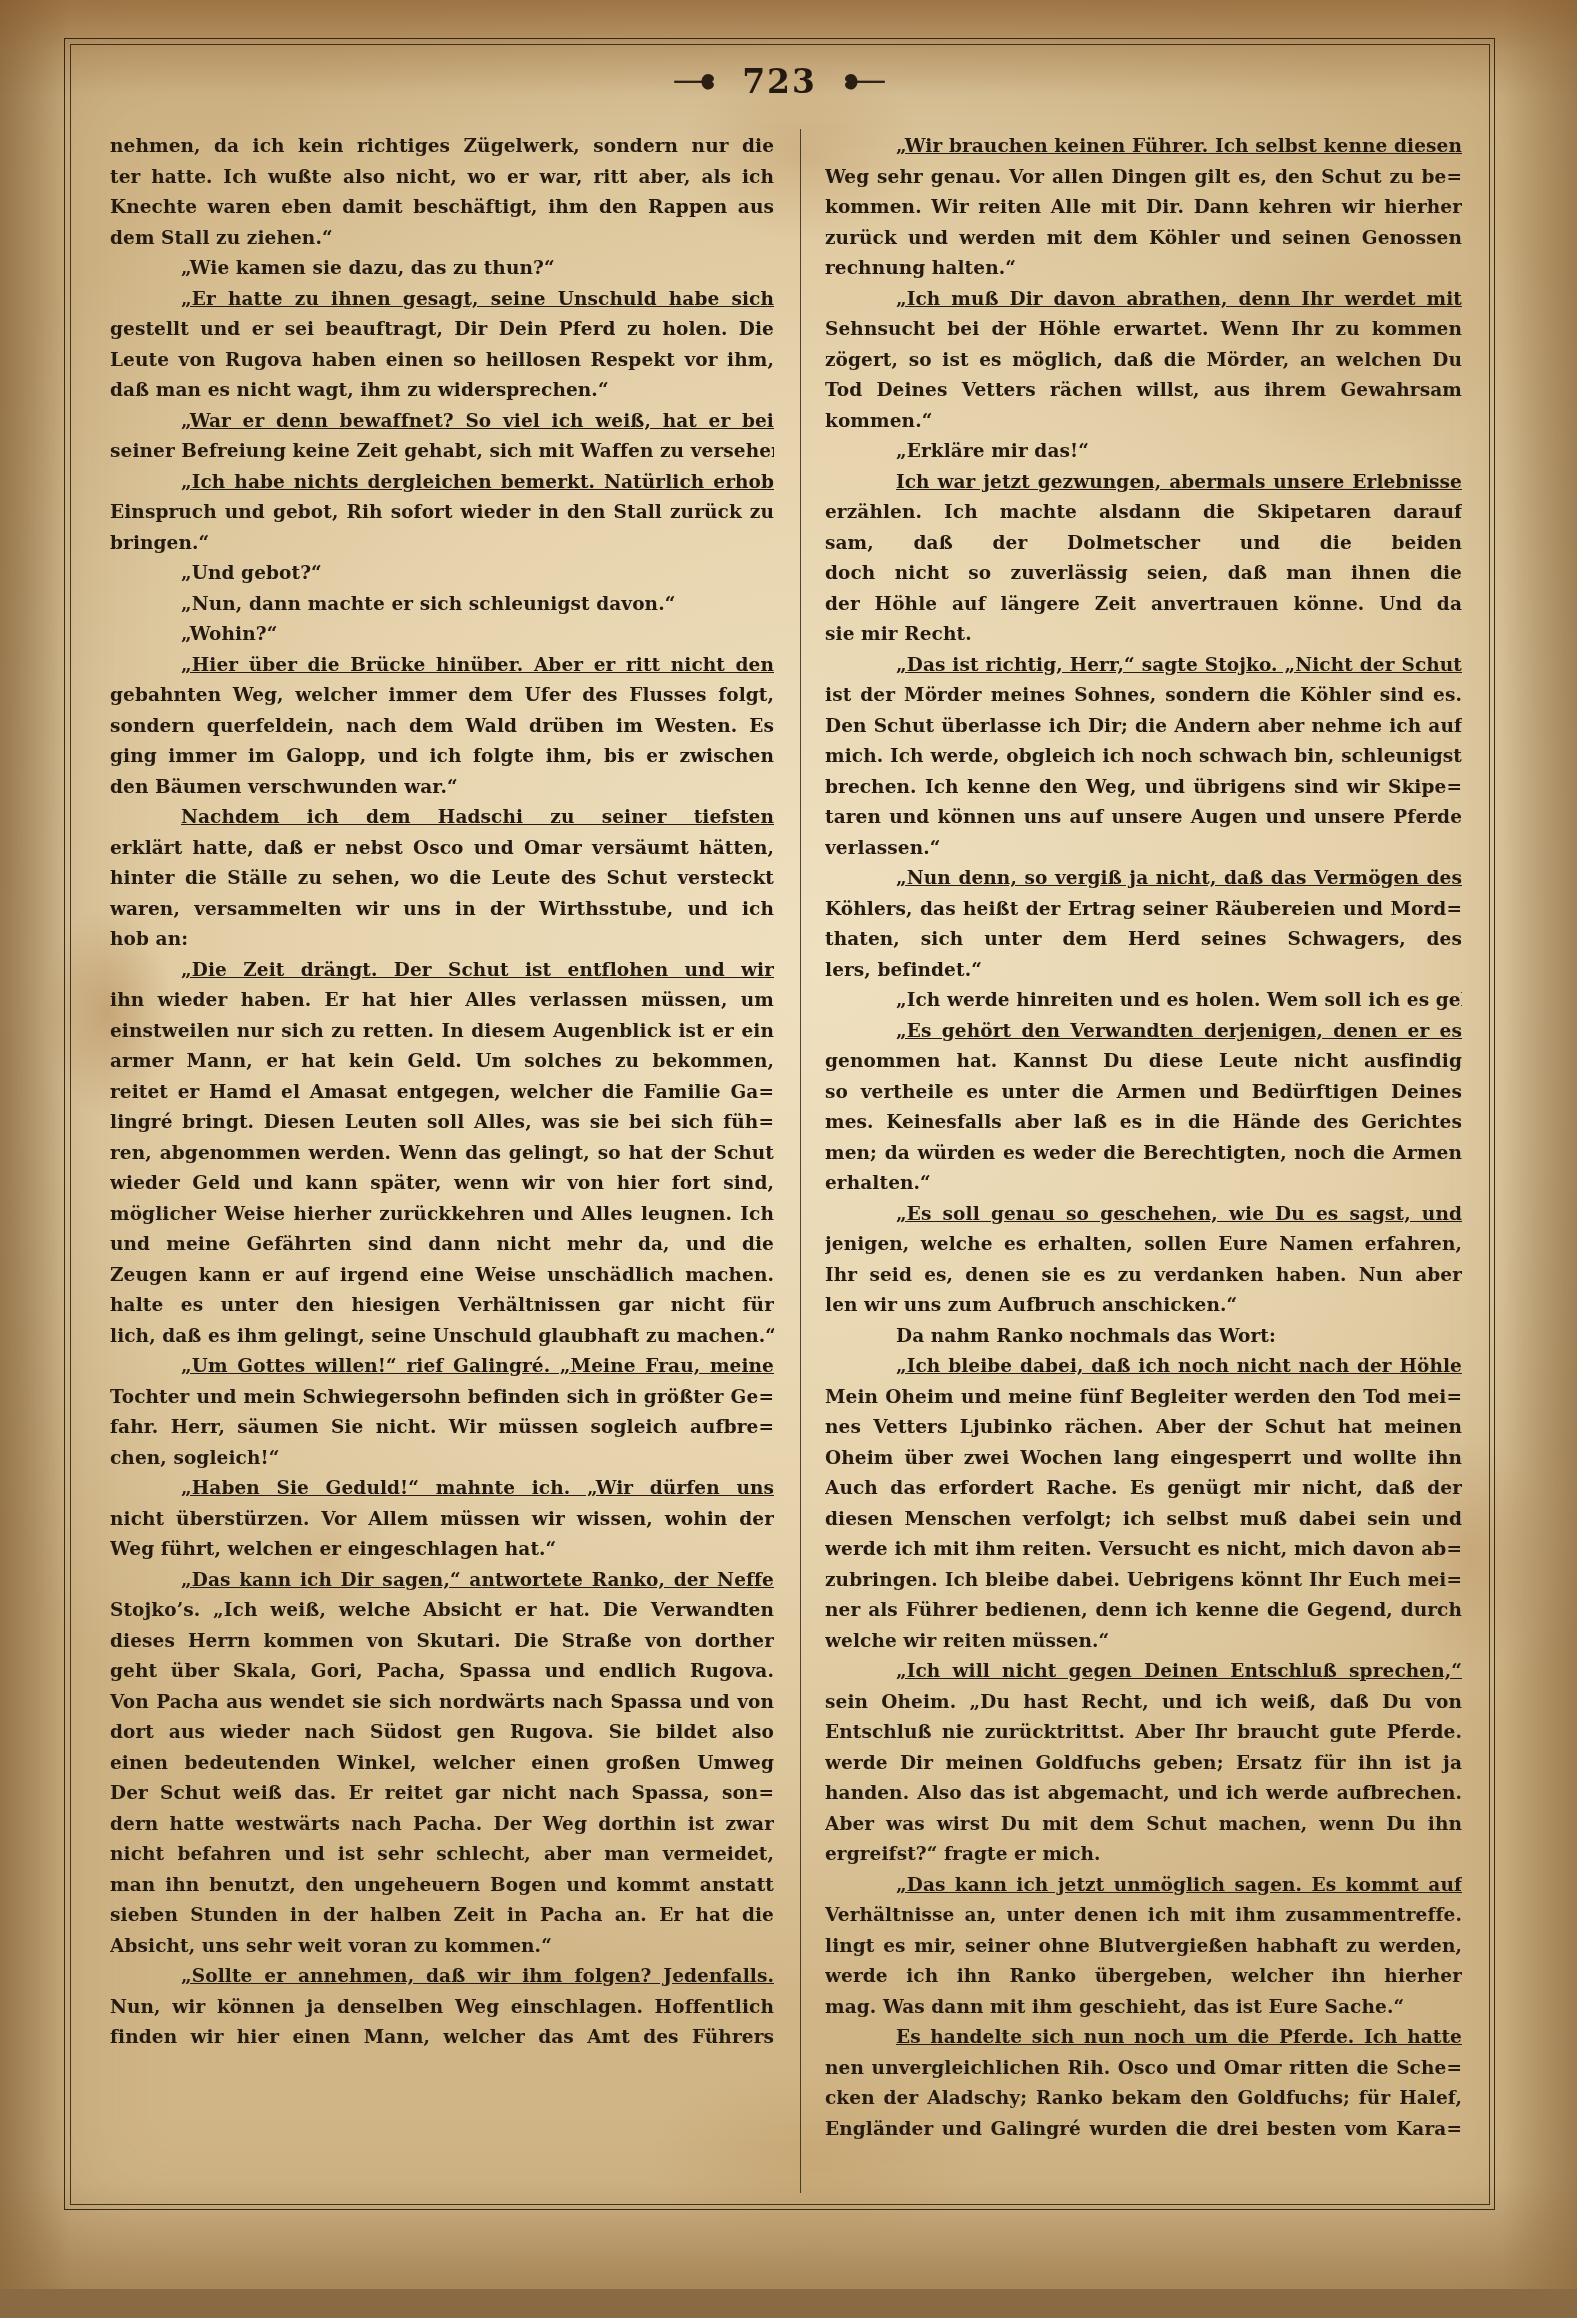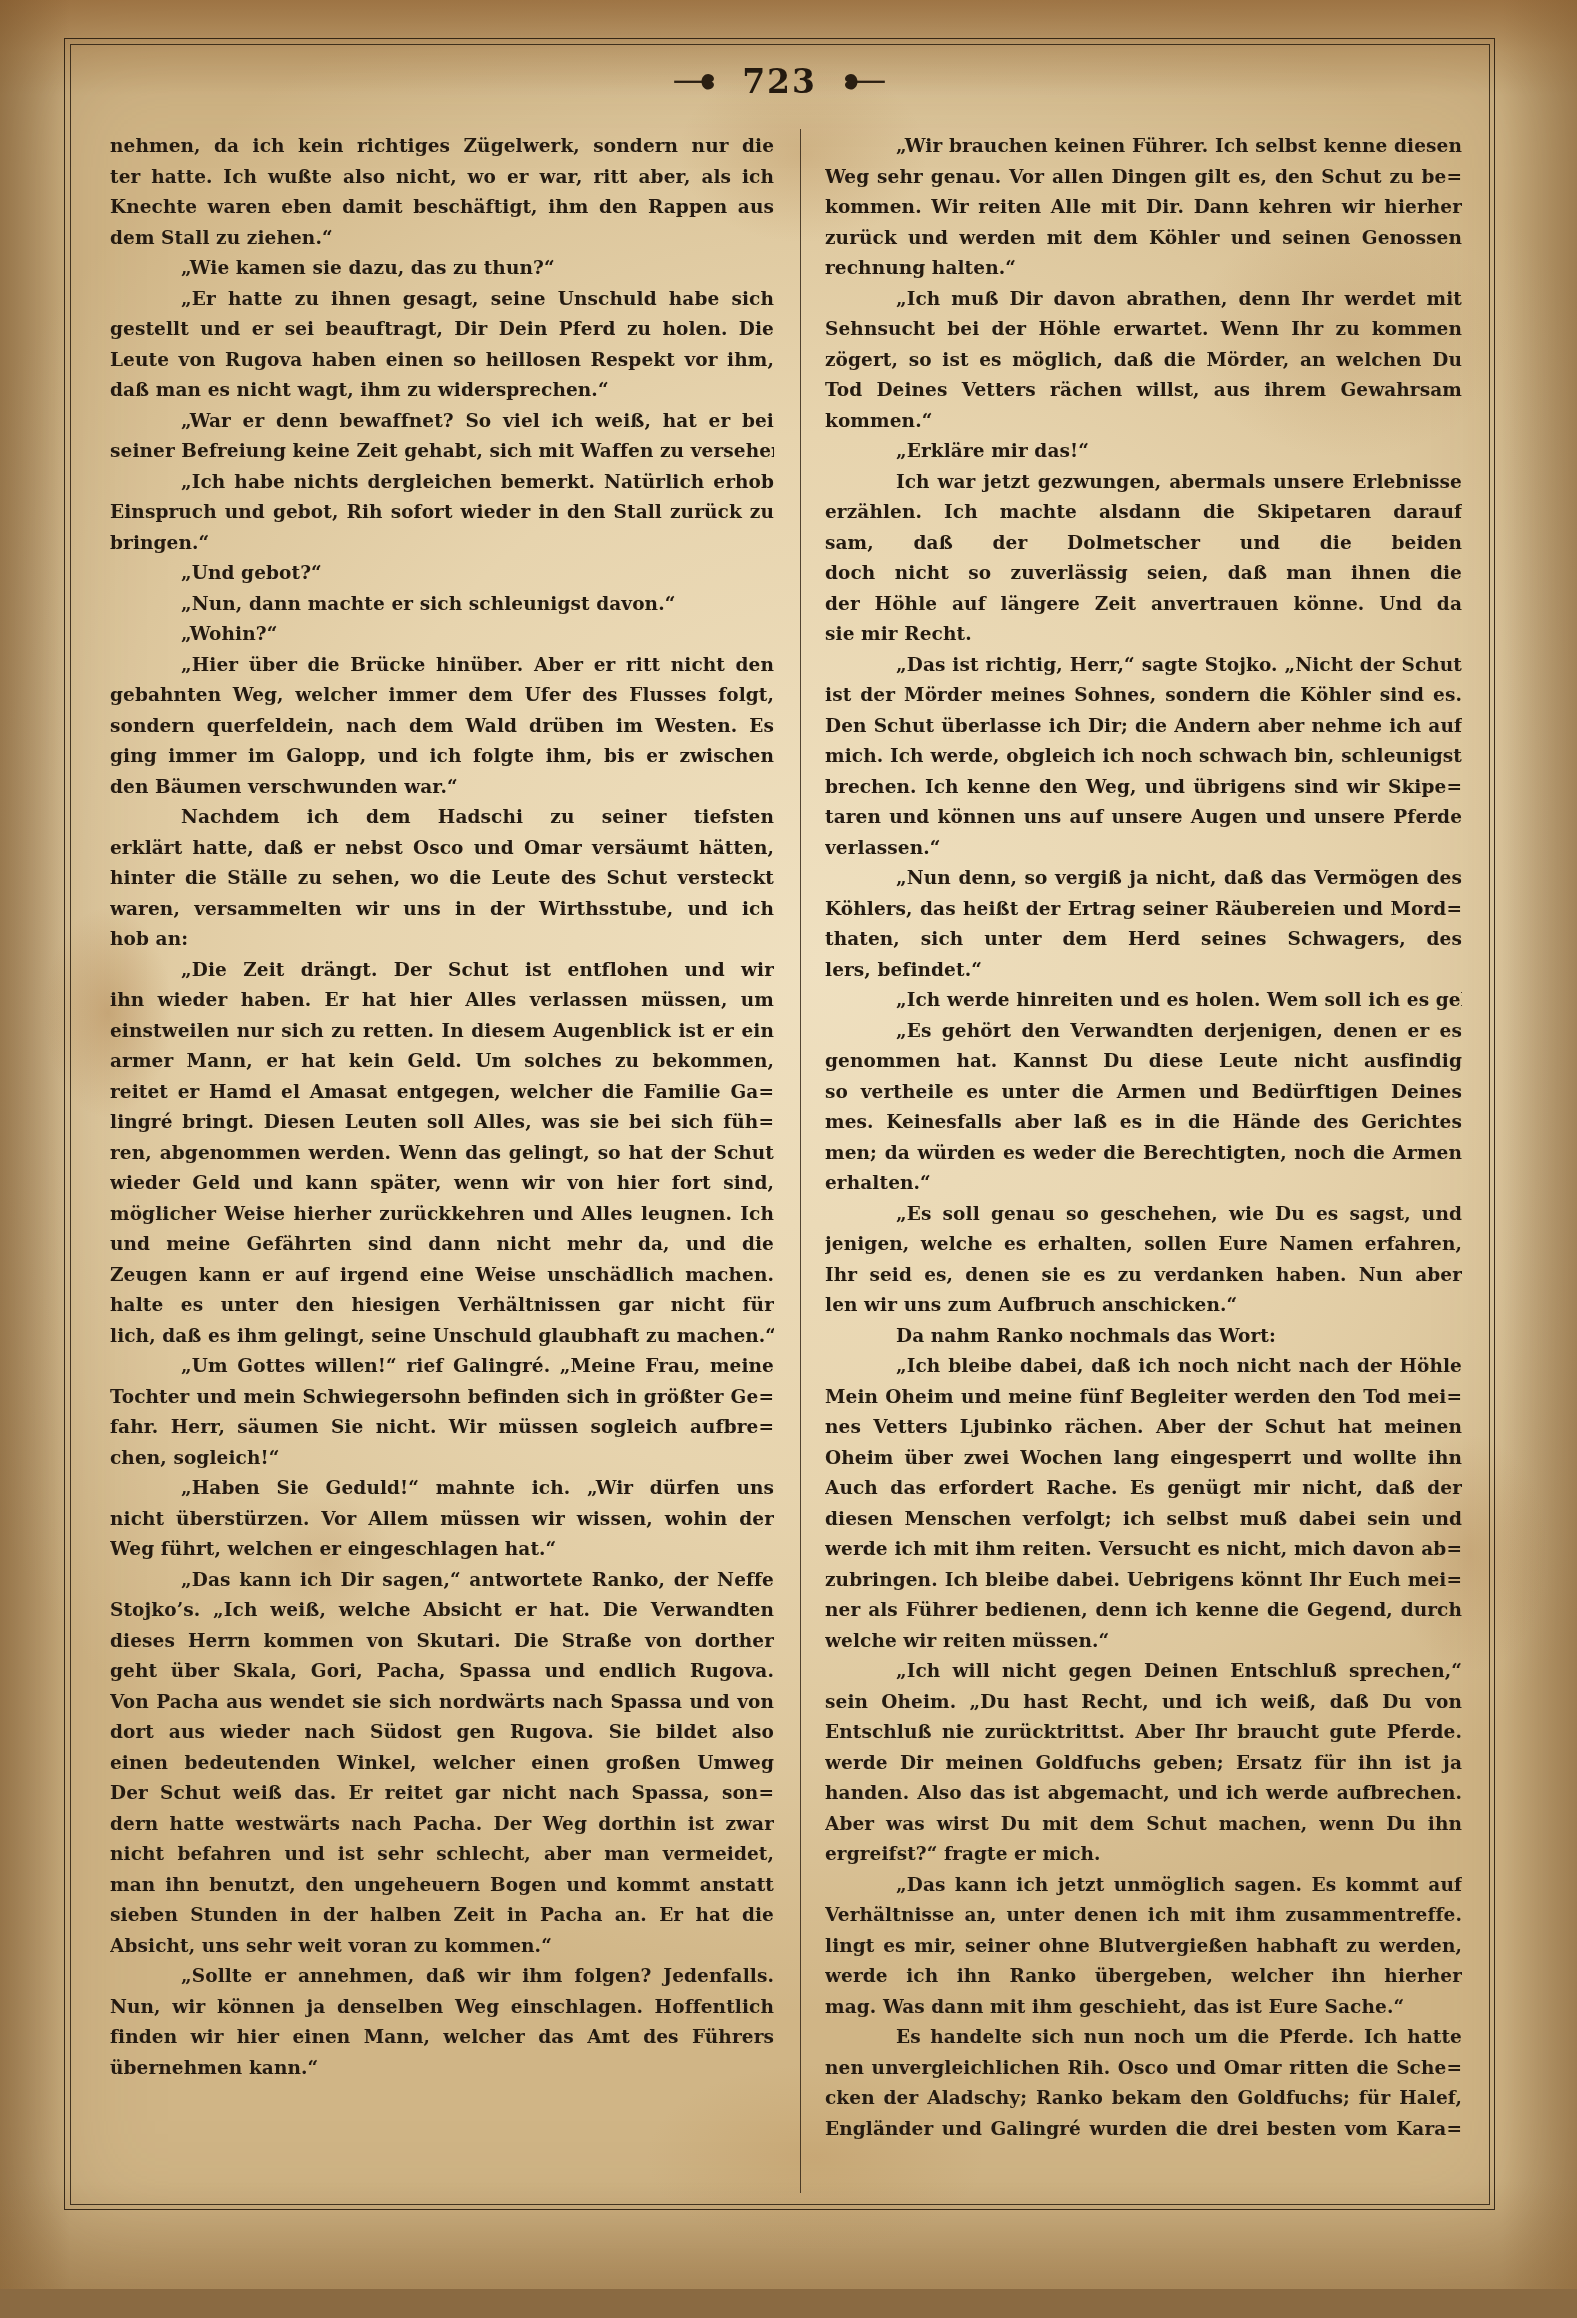"„Wir brauchen keinen Führer. Ich" .line.j.ind { text-decoration: none -> underline }
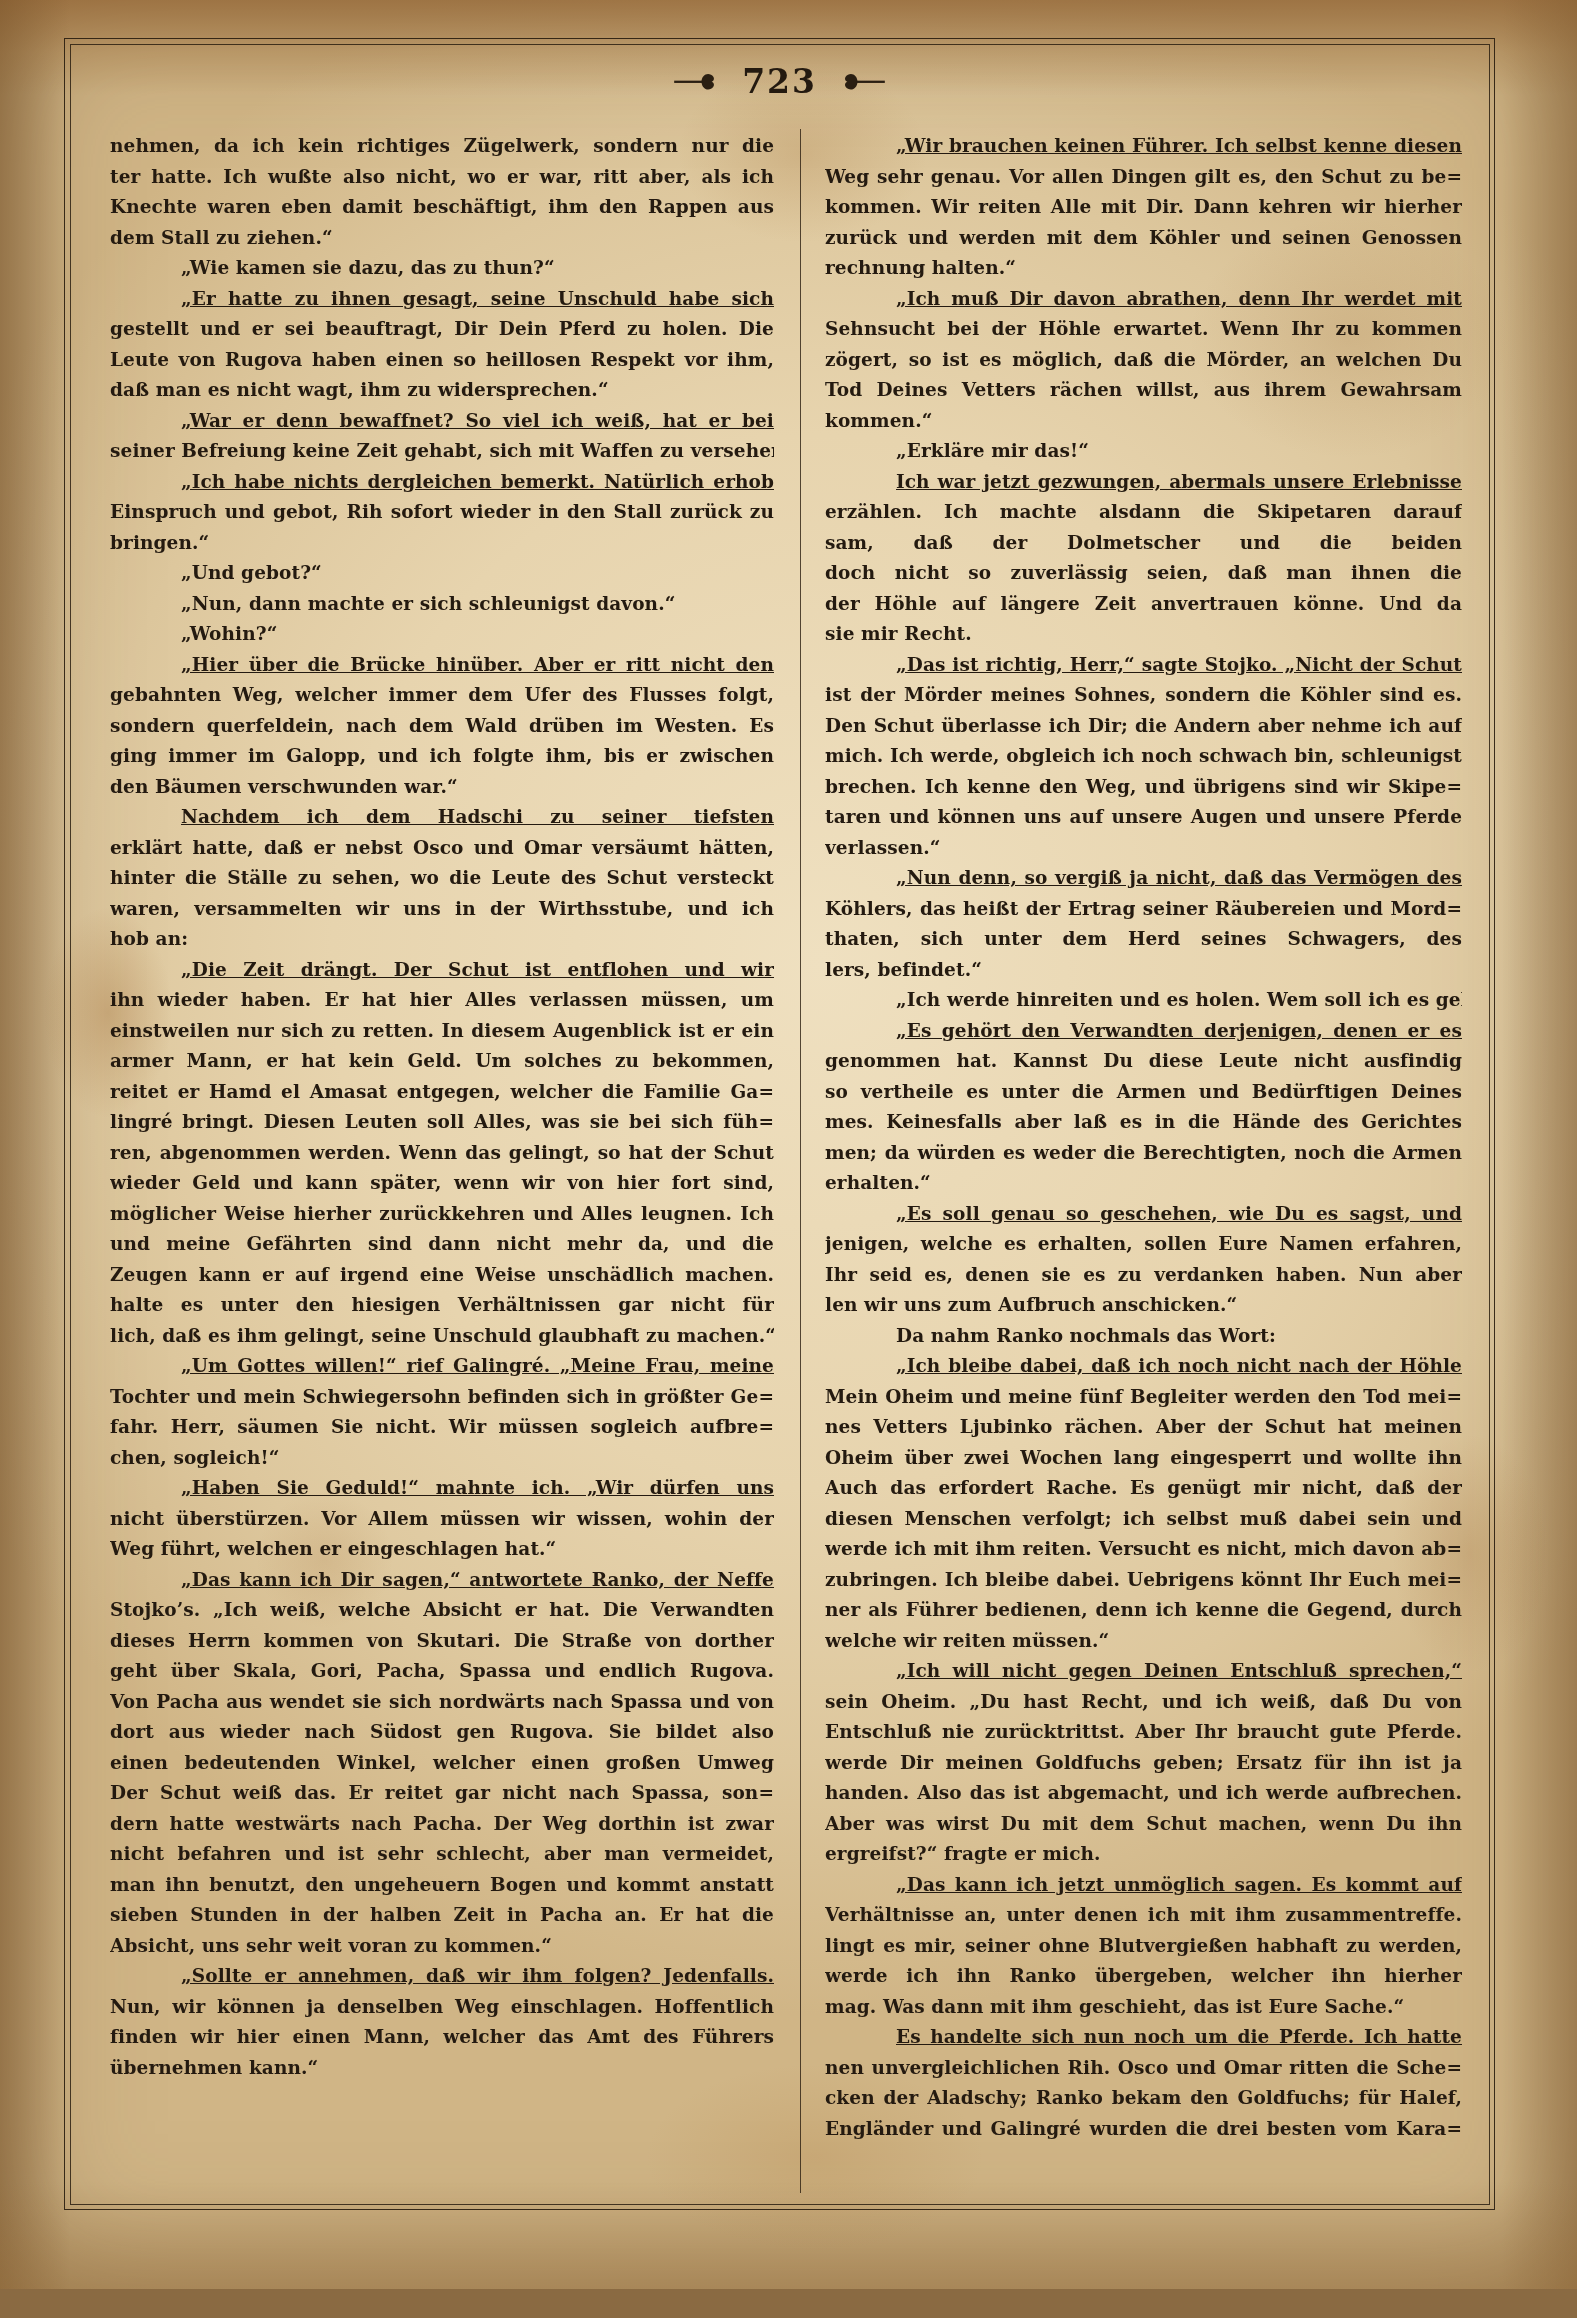"übernehmen kann.“" div.line { html: <div>übernehmen kann.“</div> -> none }
